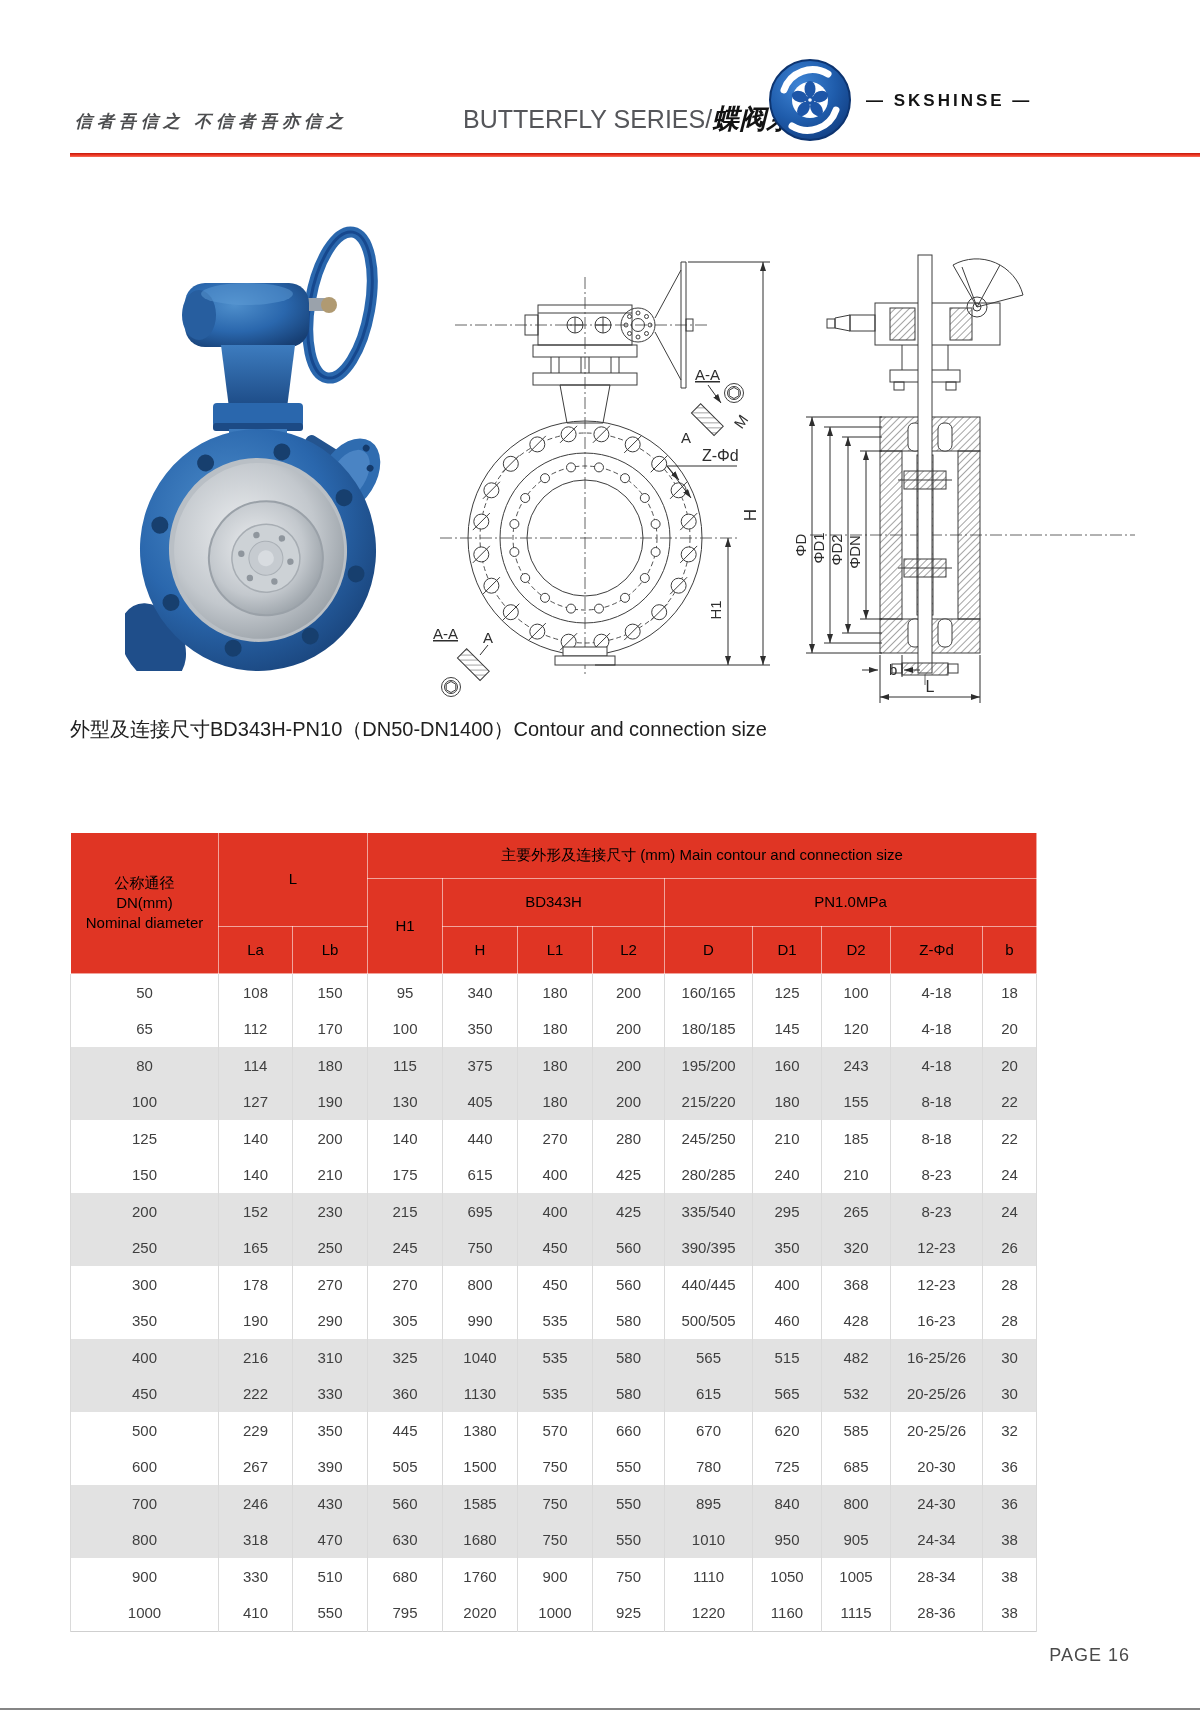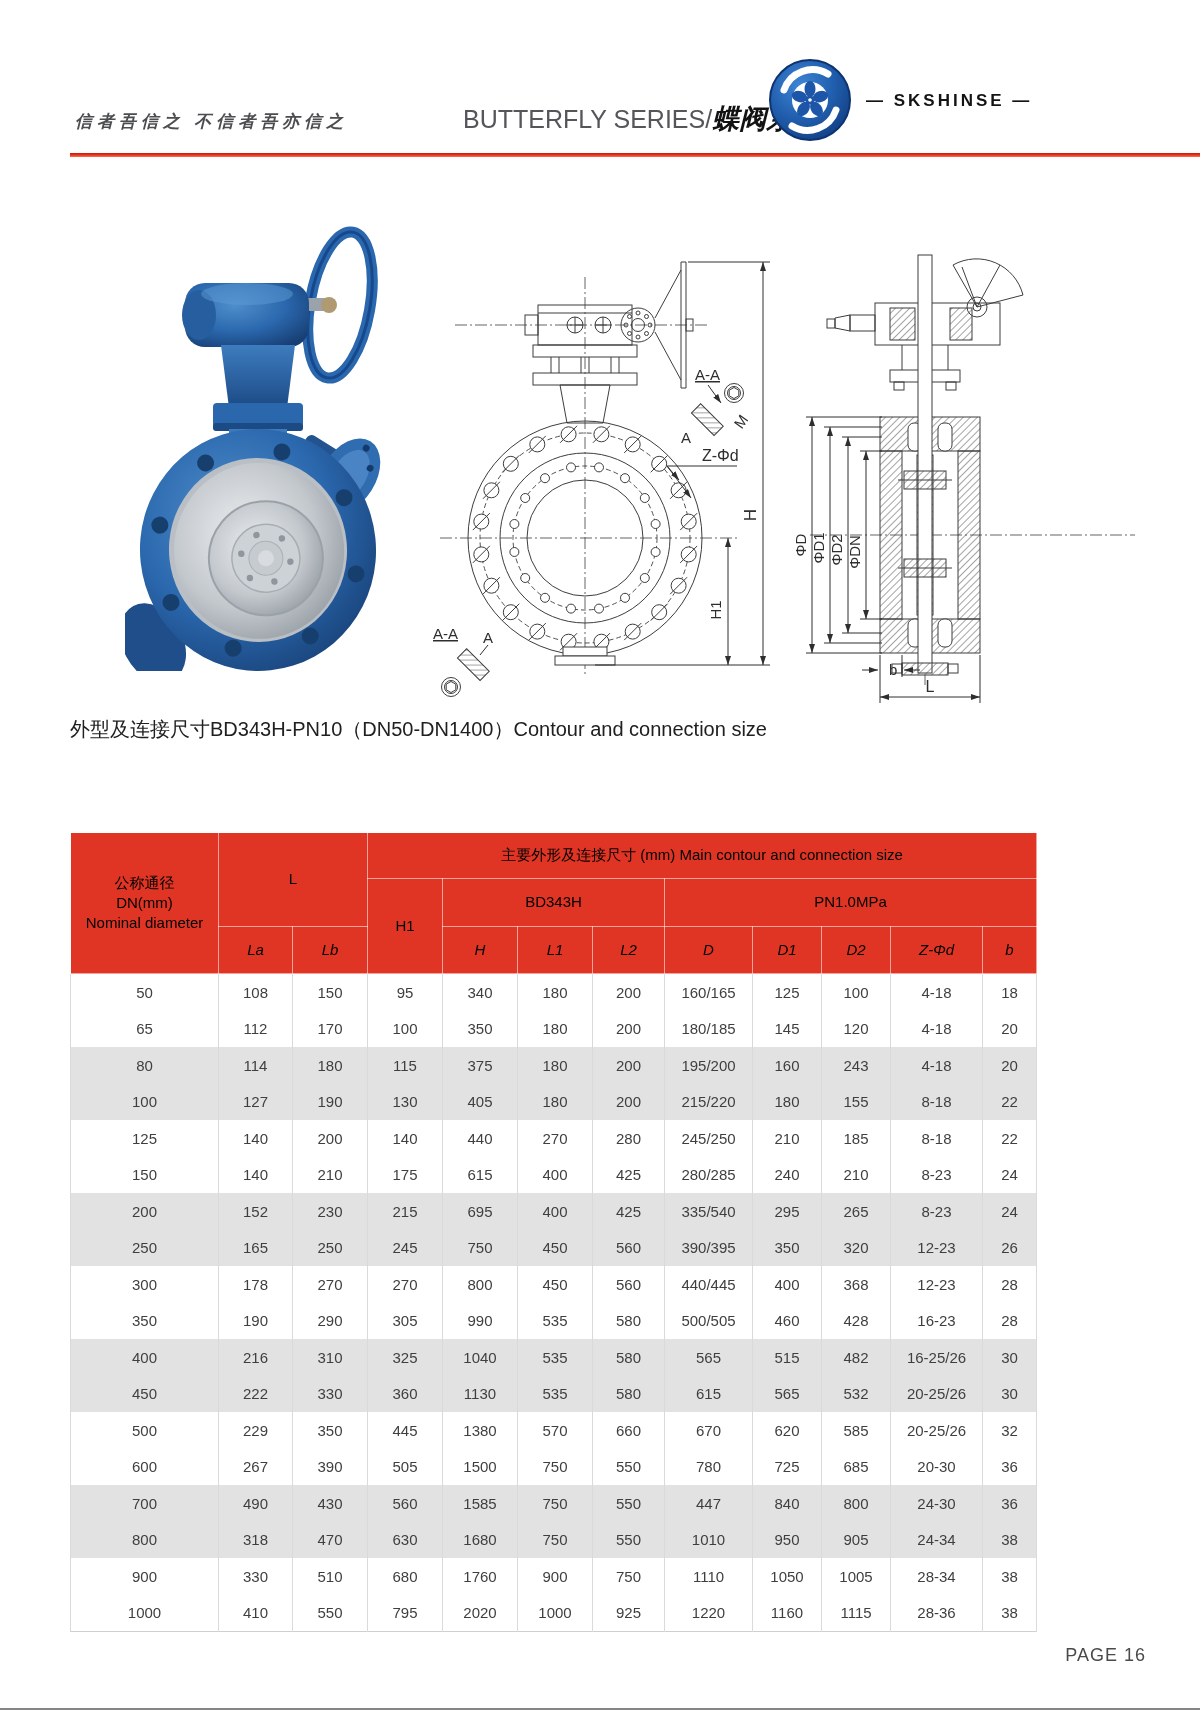"La" .spec-table thead tr.r3 th { font-style: italic -> none }
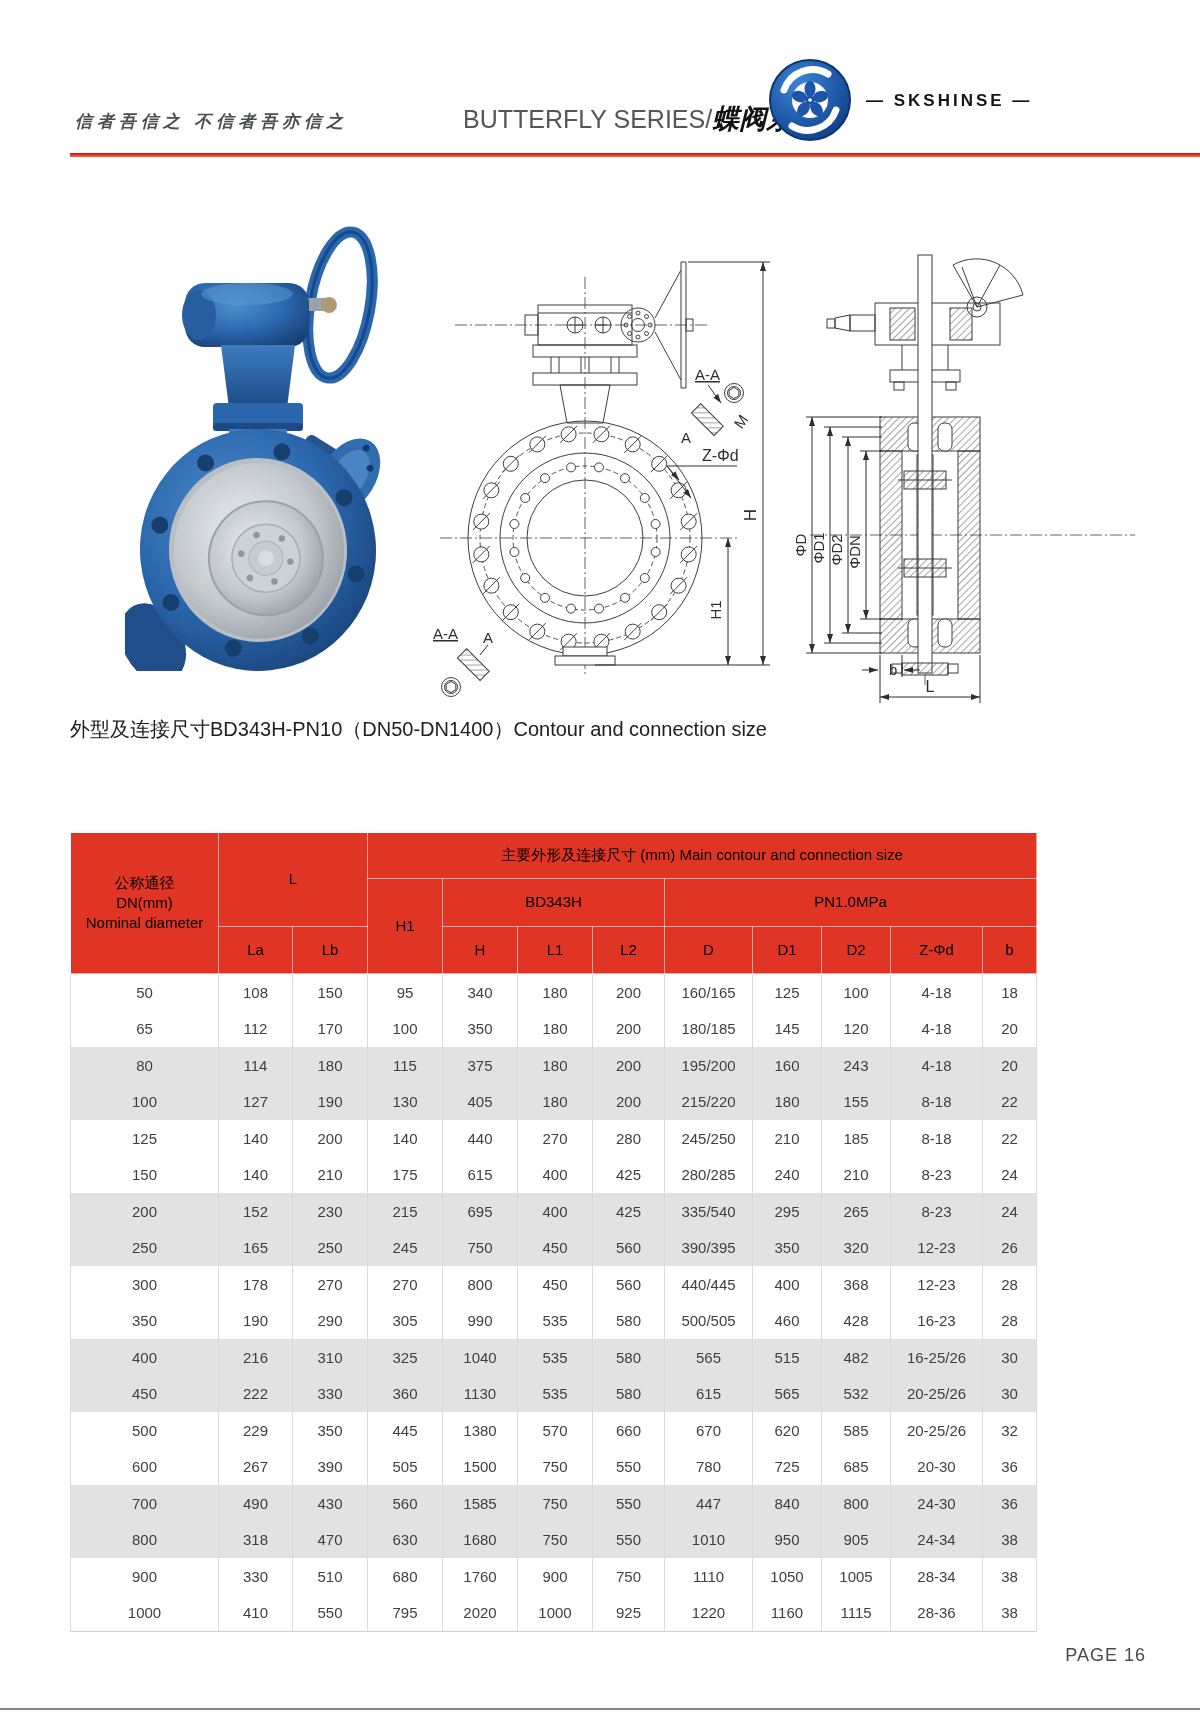"490" td { text: 490 -> 246 }
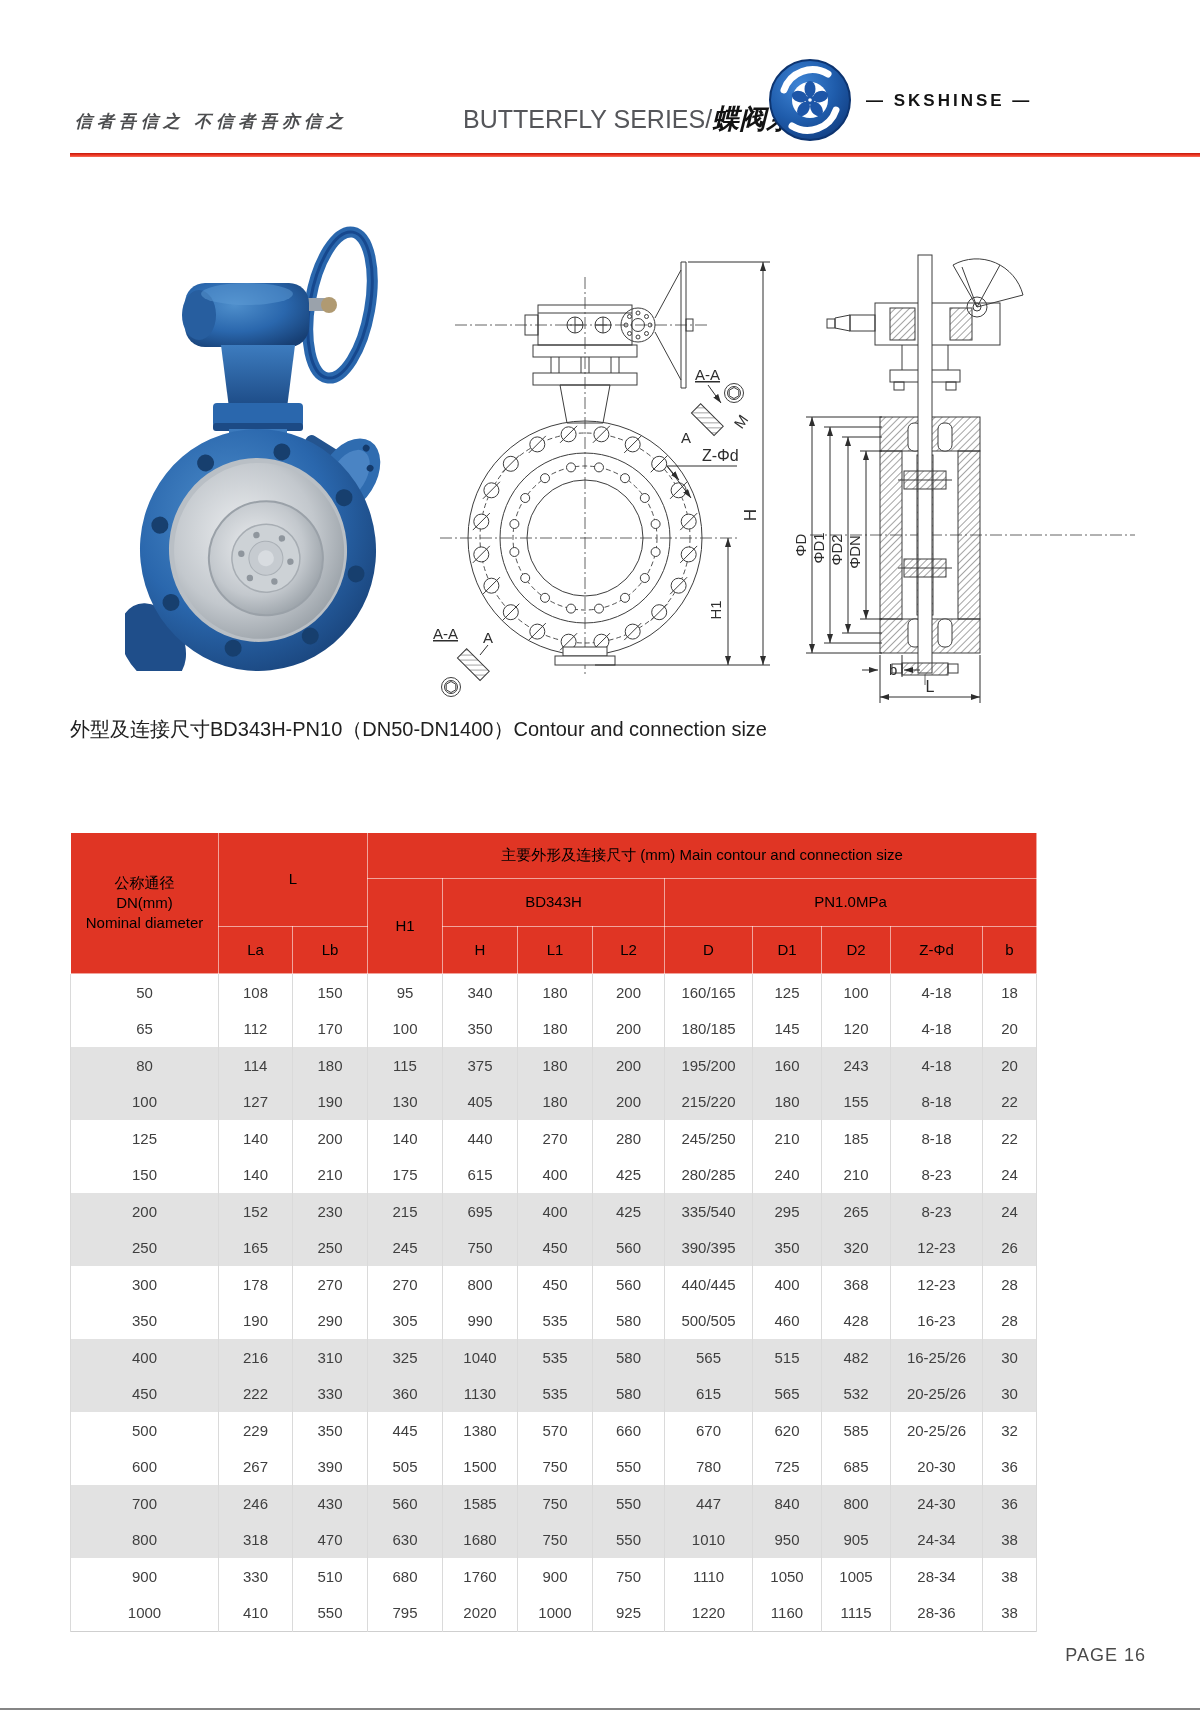"447" td { text: 447 -> 895 }
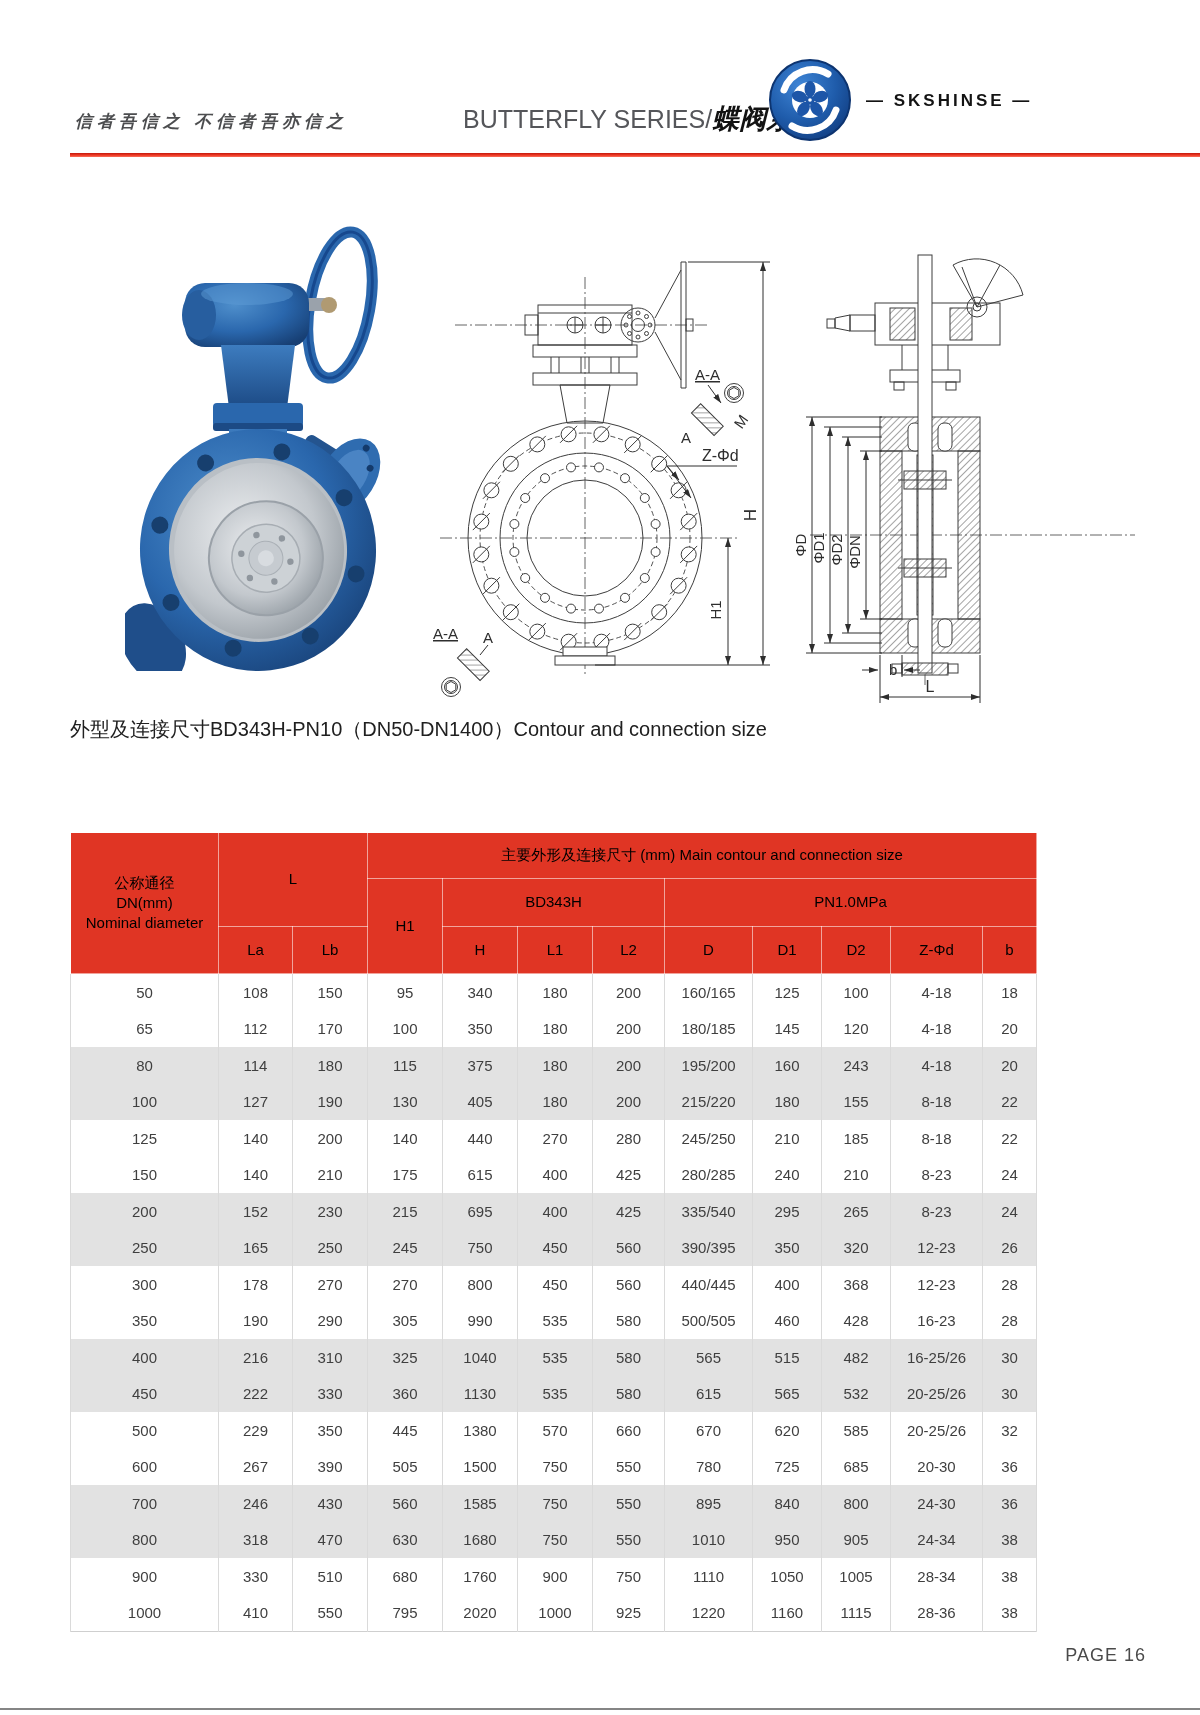"PAGE 16" .page-num { right: 54px -> 70px }
